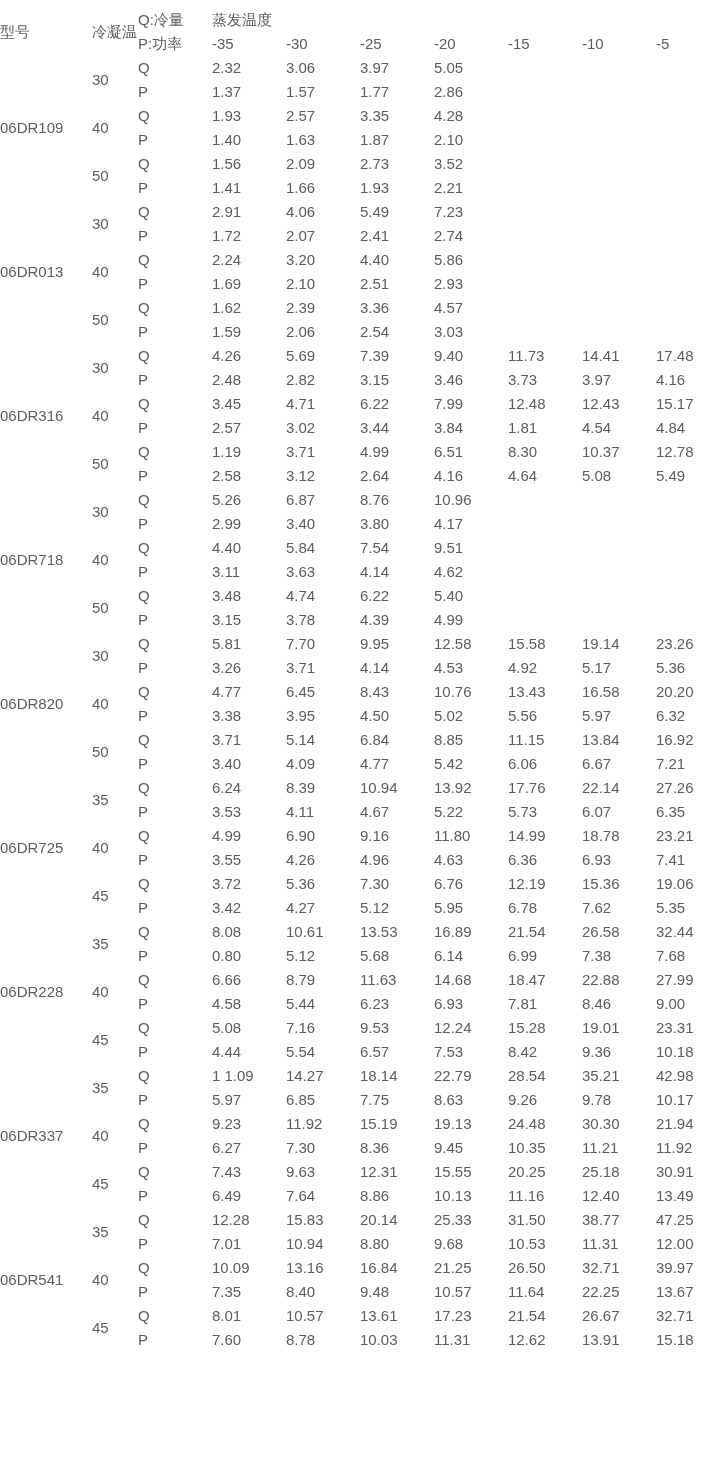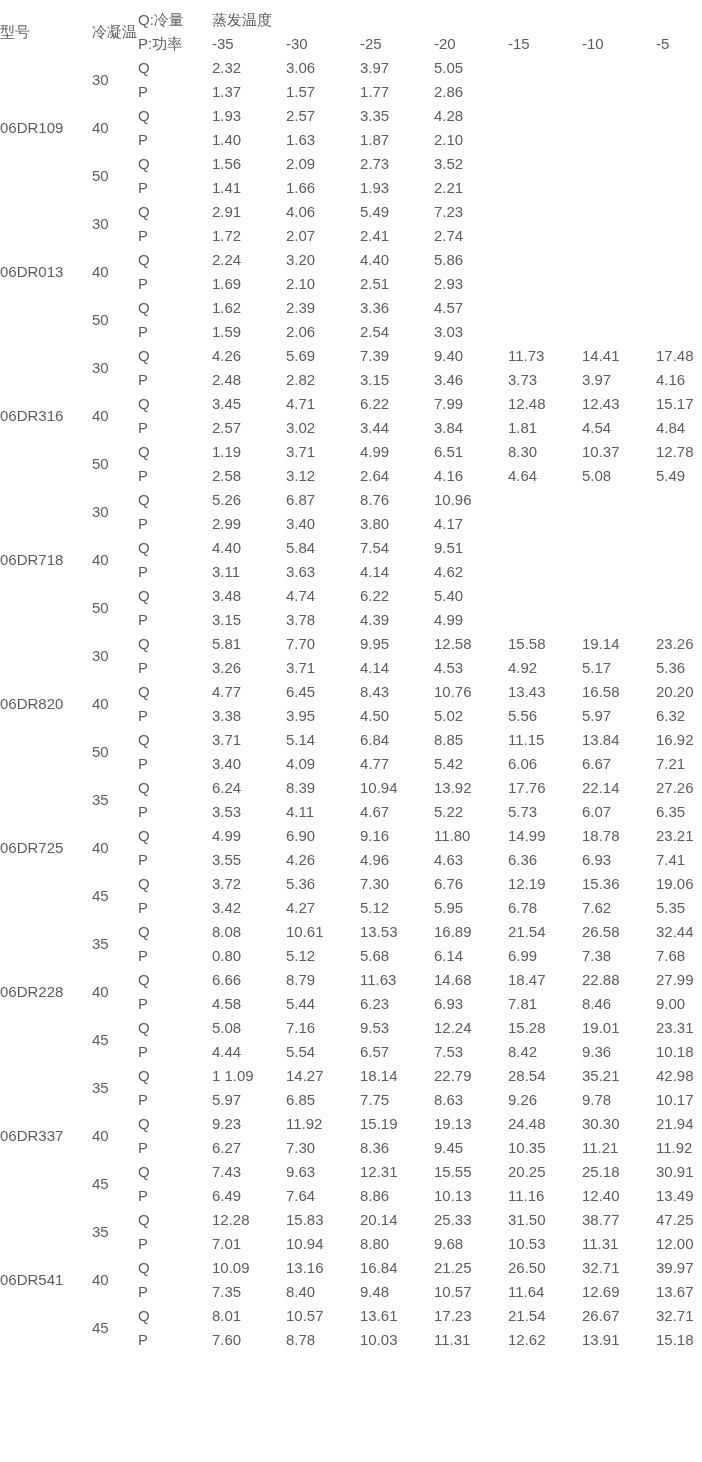"12.69" td.val { text: 12.69 -> 22.25 }
